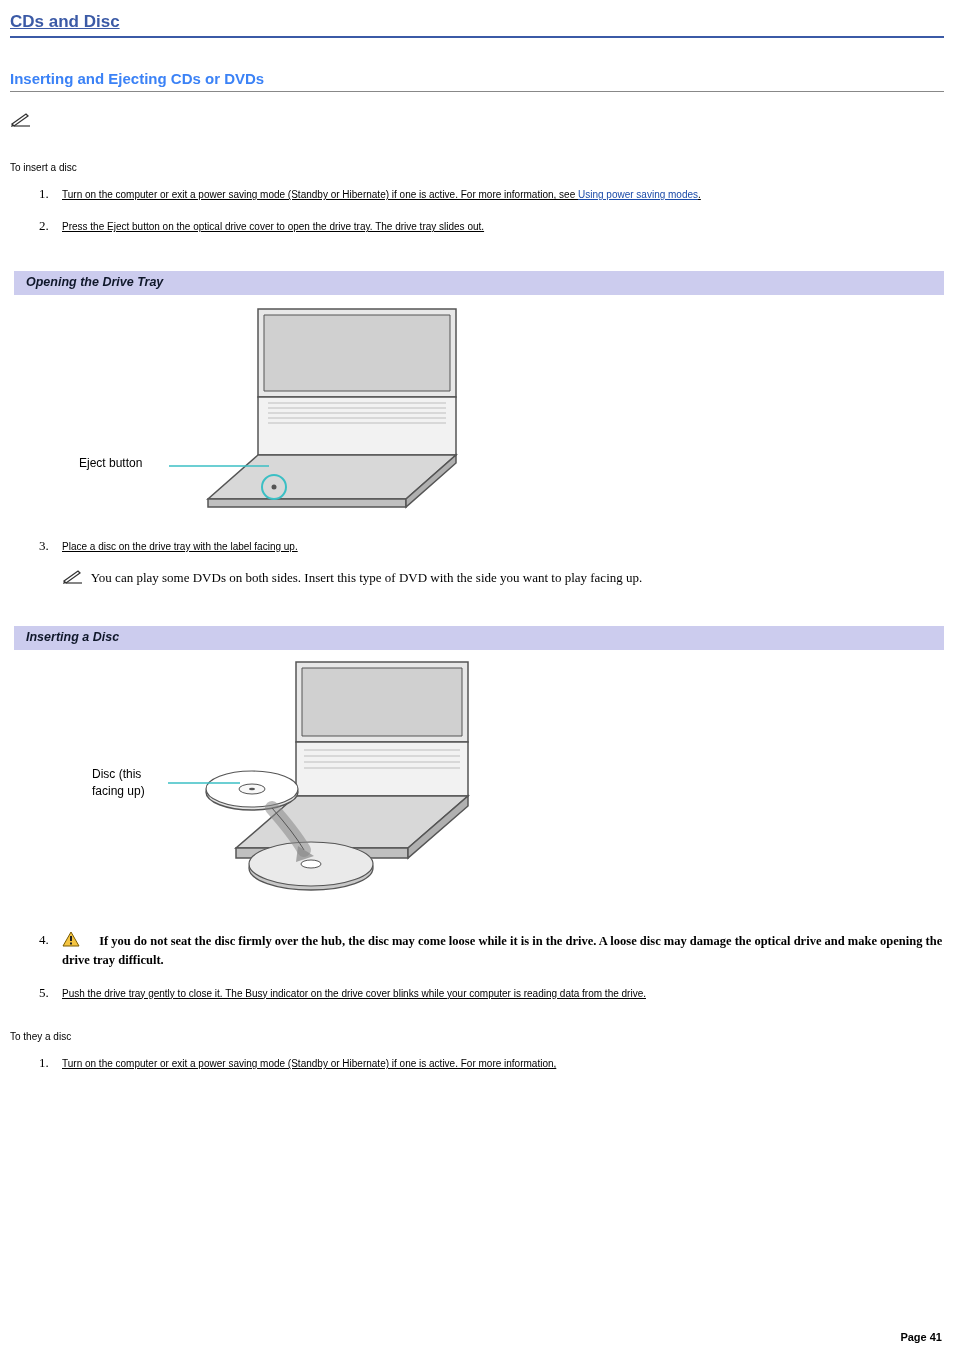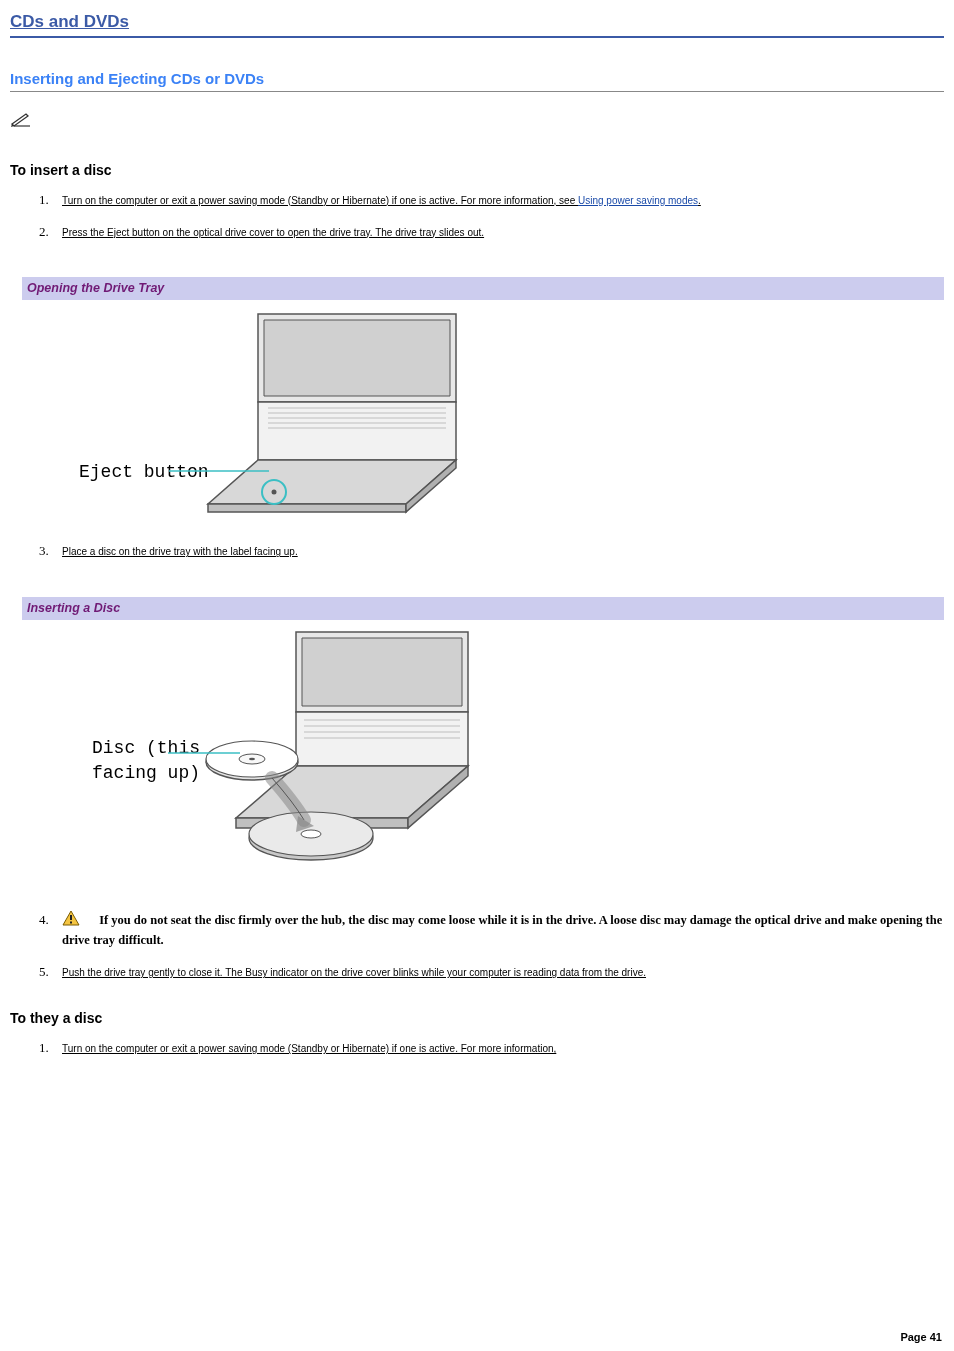"CDs and DVDs" h1.main-heading { text: DVDs -> Disc }
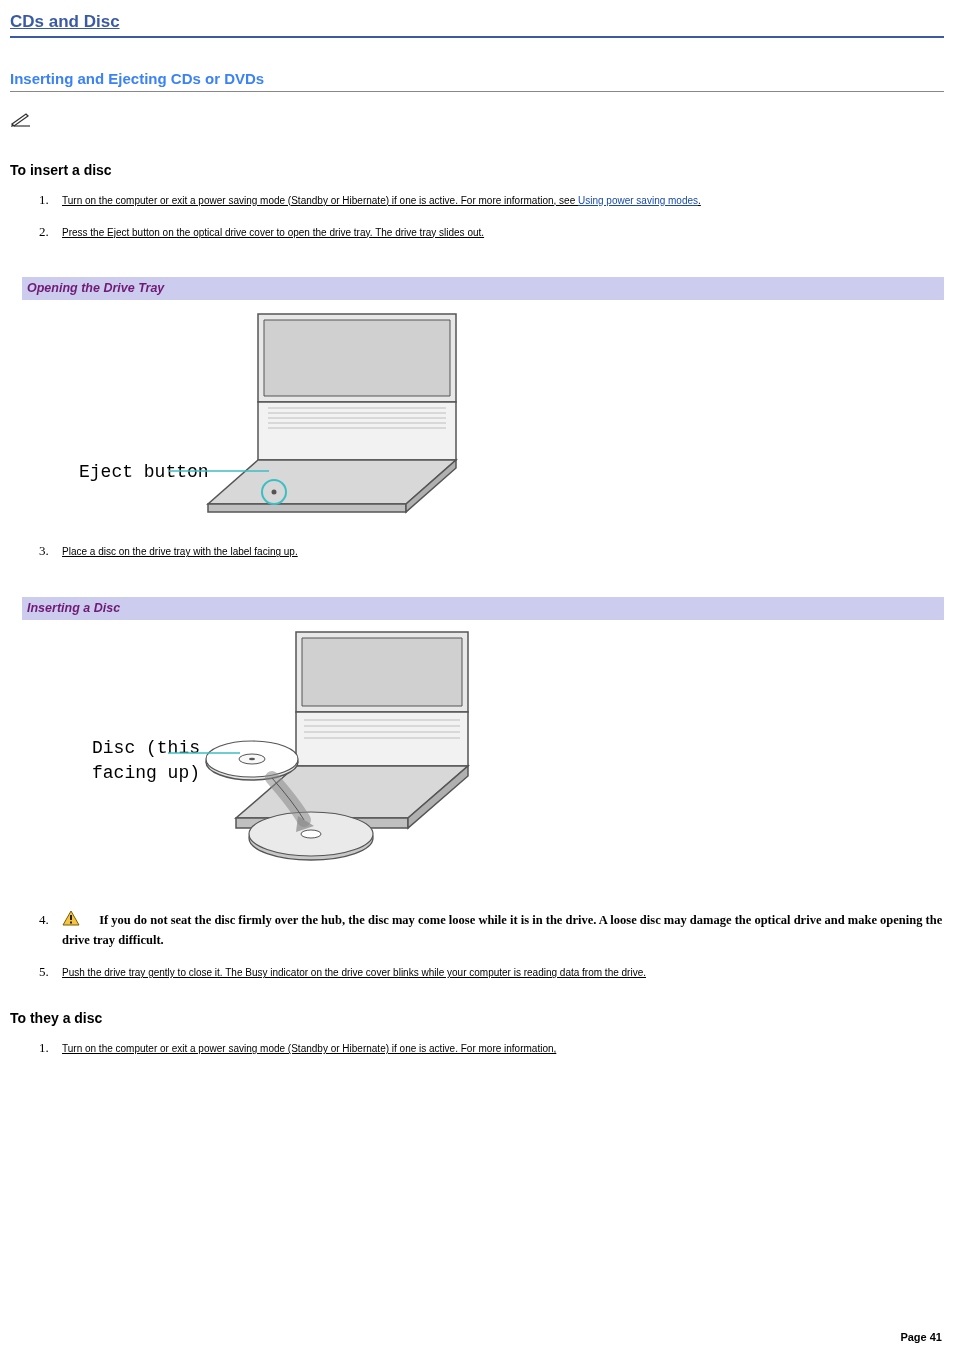"To insert a disc" .section-label { font-size: 14px -> 10px; font-weight: bold -> normal }
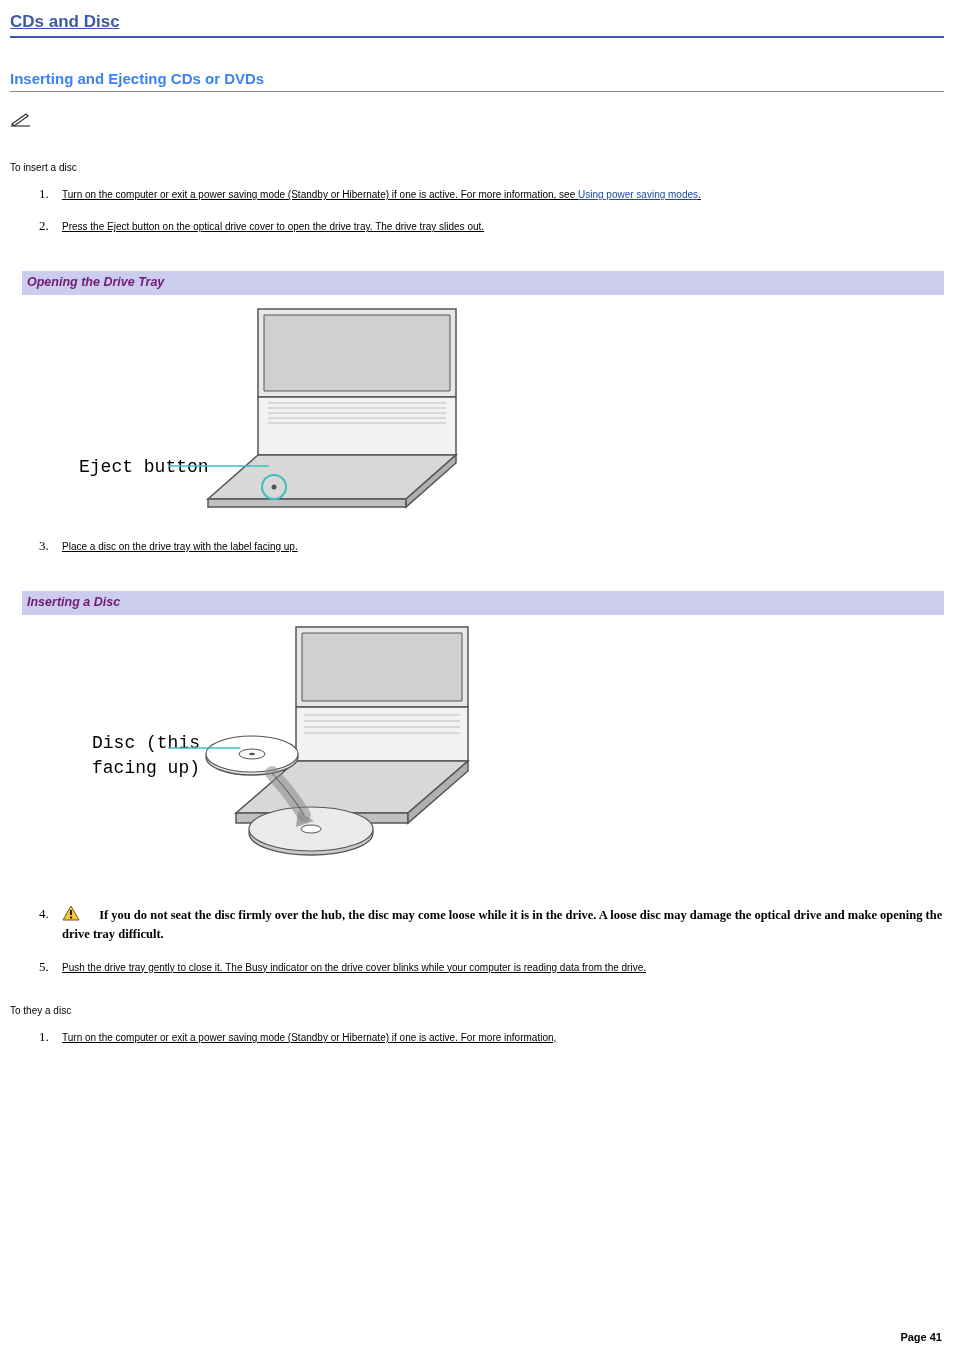"Opening the Drive Tray" .figure-caption { color: #701a75 -> #0f172a; margin: 36px 0 0 12px -> 36px 0 0 4px; padding: 3px 5px -> 3px 12px }
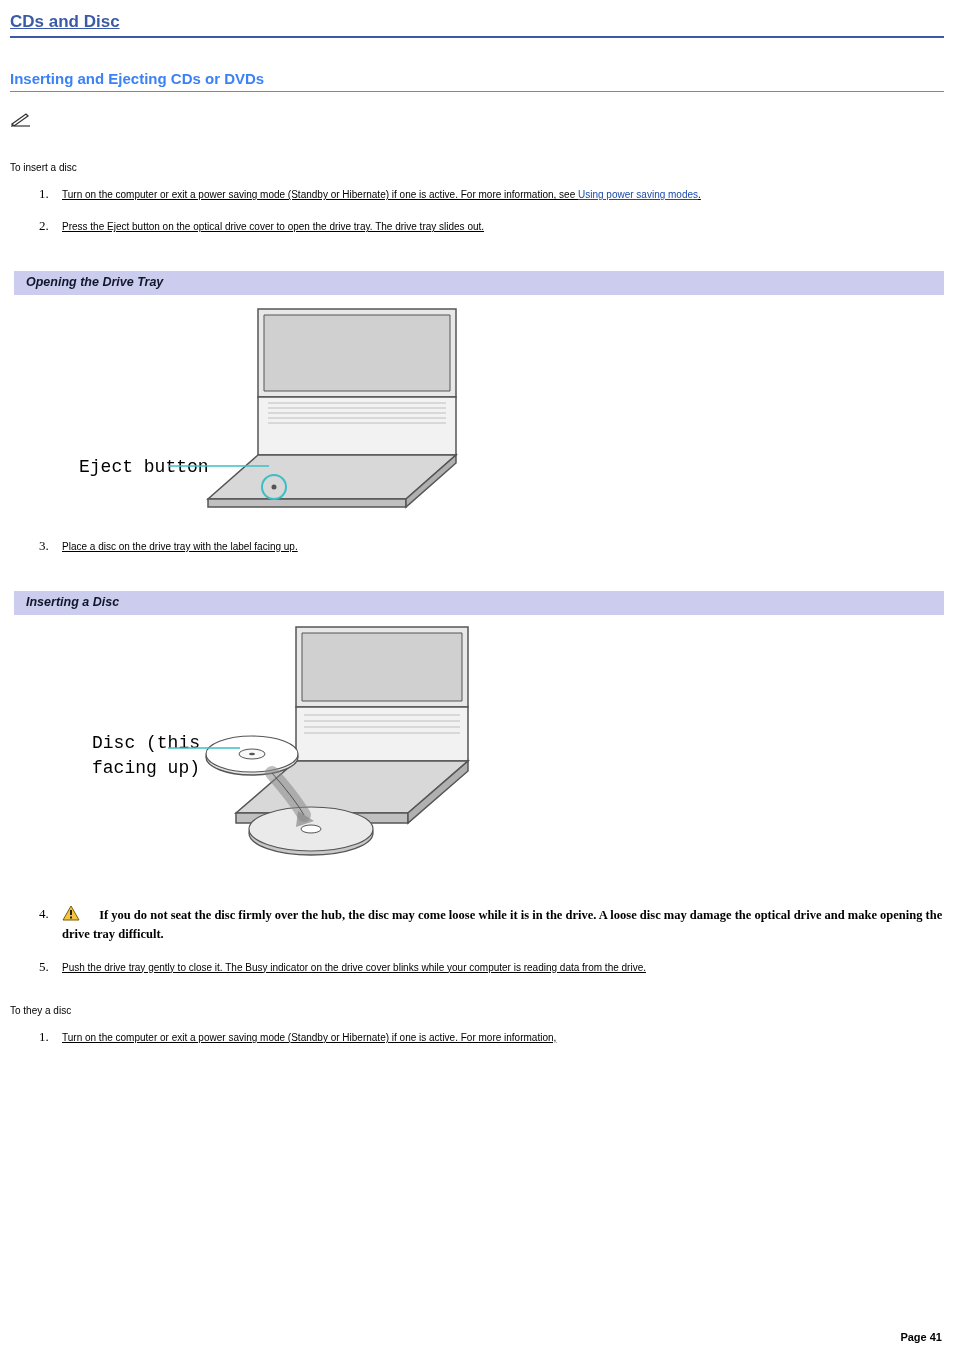"Eject button" .callout-label { font-family: Liberation Mono, monospace -> Liberation Sans, sans-serif; font-size: 18px -> 12px }
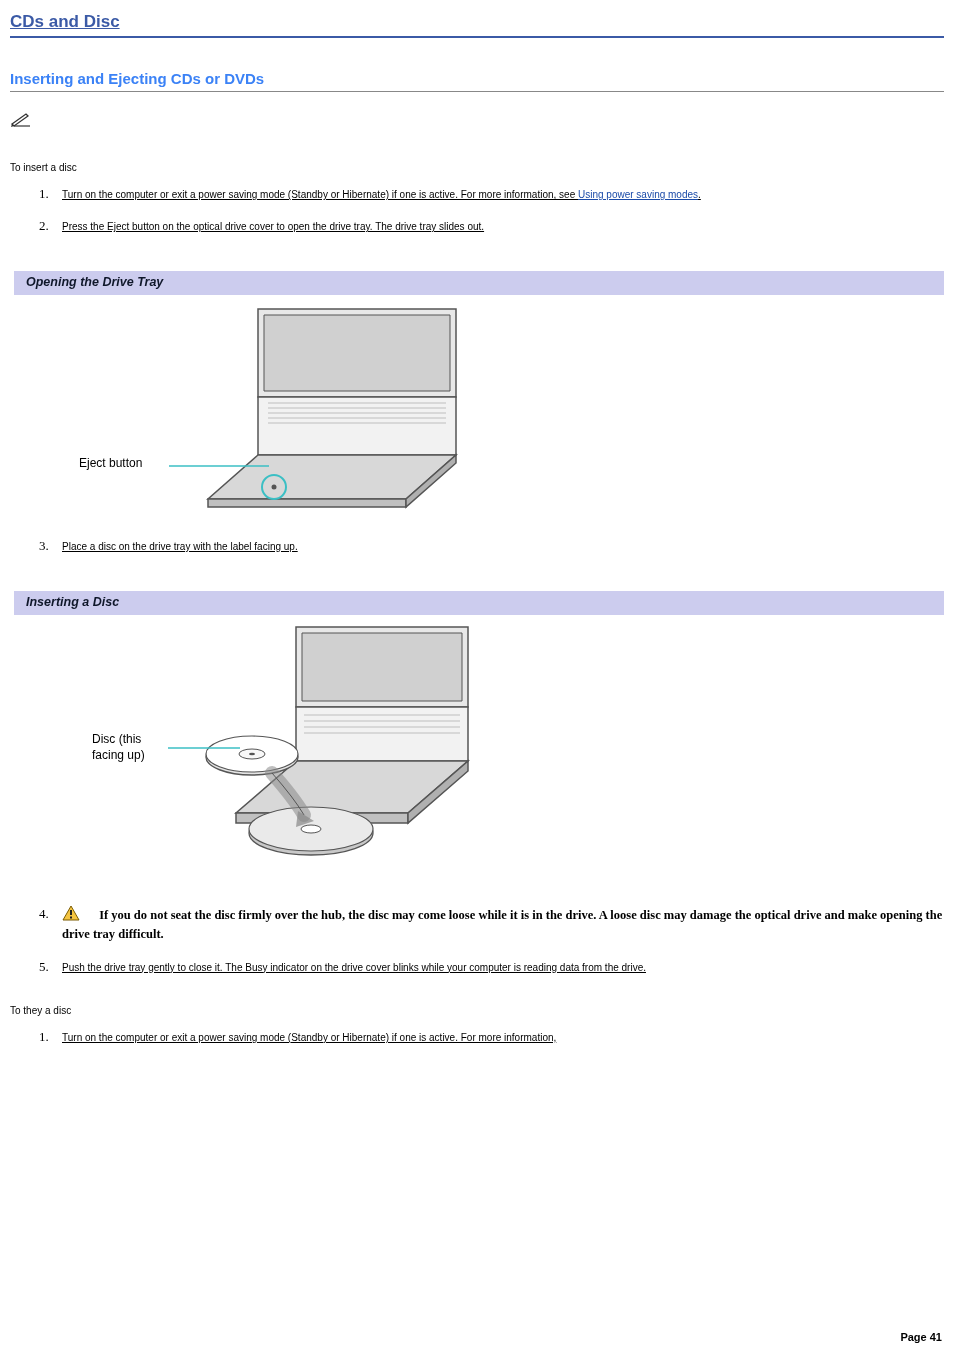"You can play some DVDs" div.note-inline { html: none -> <div> <span> <svg> <path></path> <path></path> <path></path> </svg> </span> <span>You can play some DVDs on both sides. Insert this type of DVD with the side you want to play facing up.</span> </div> }
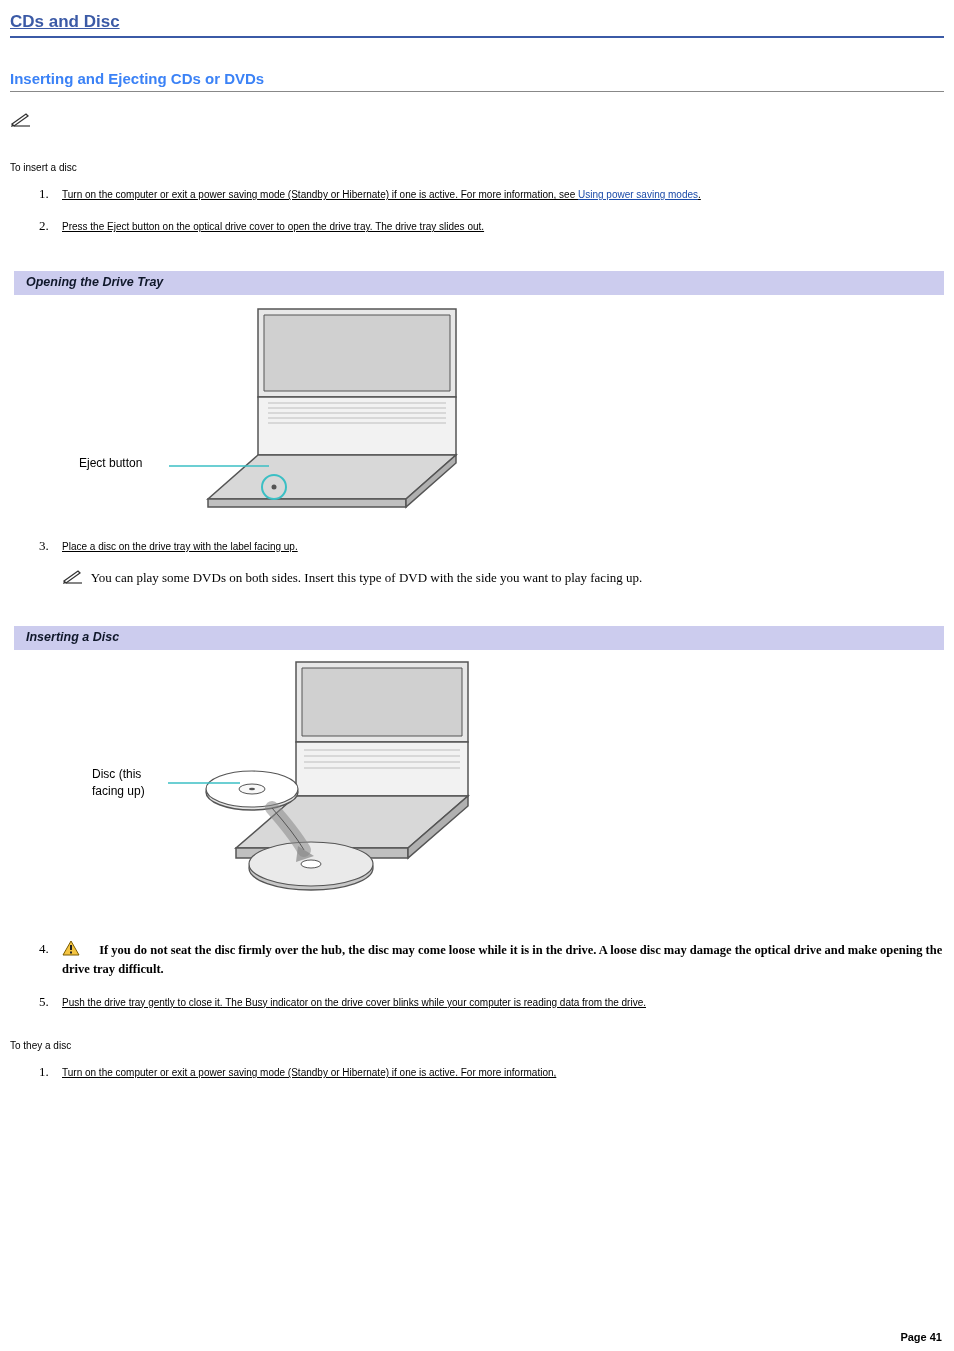"If you do not seat" .warning-block { margin-top: 23px -> 14px }
